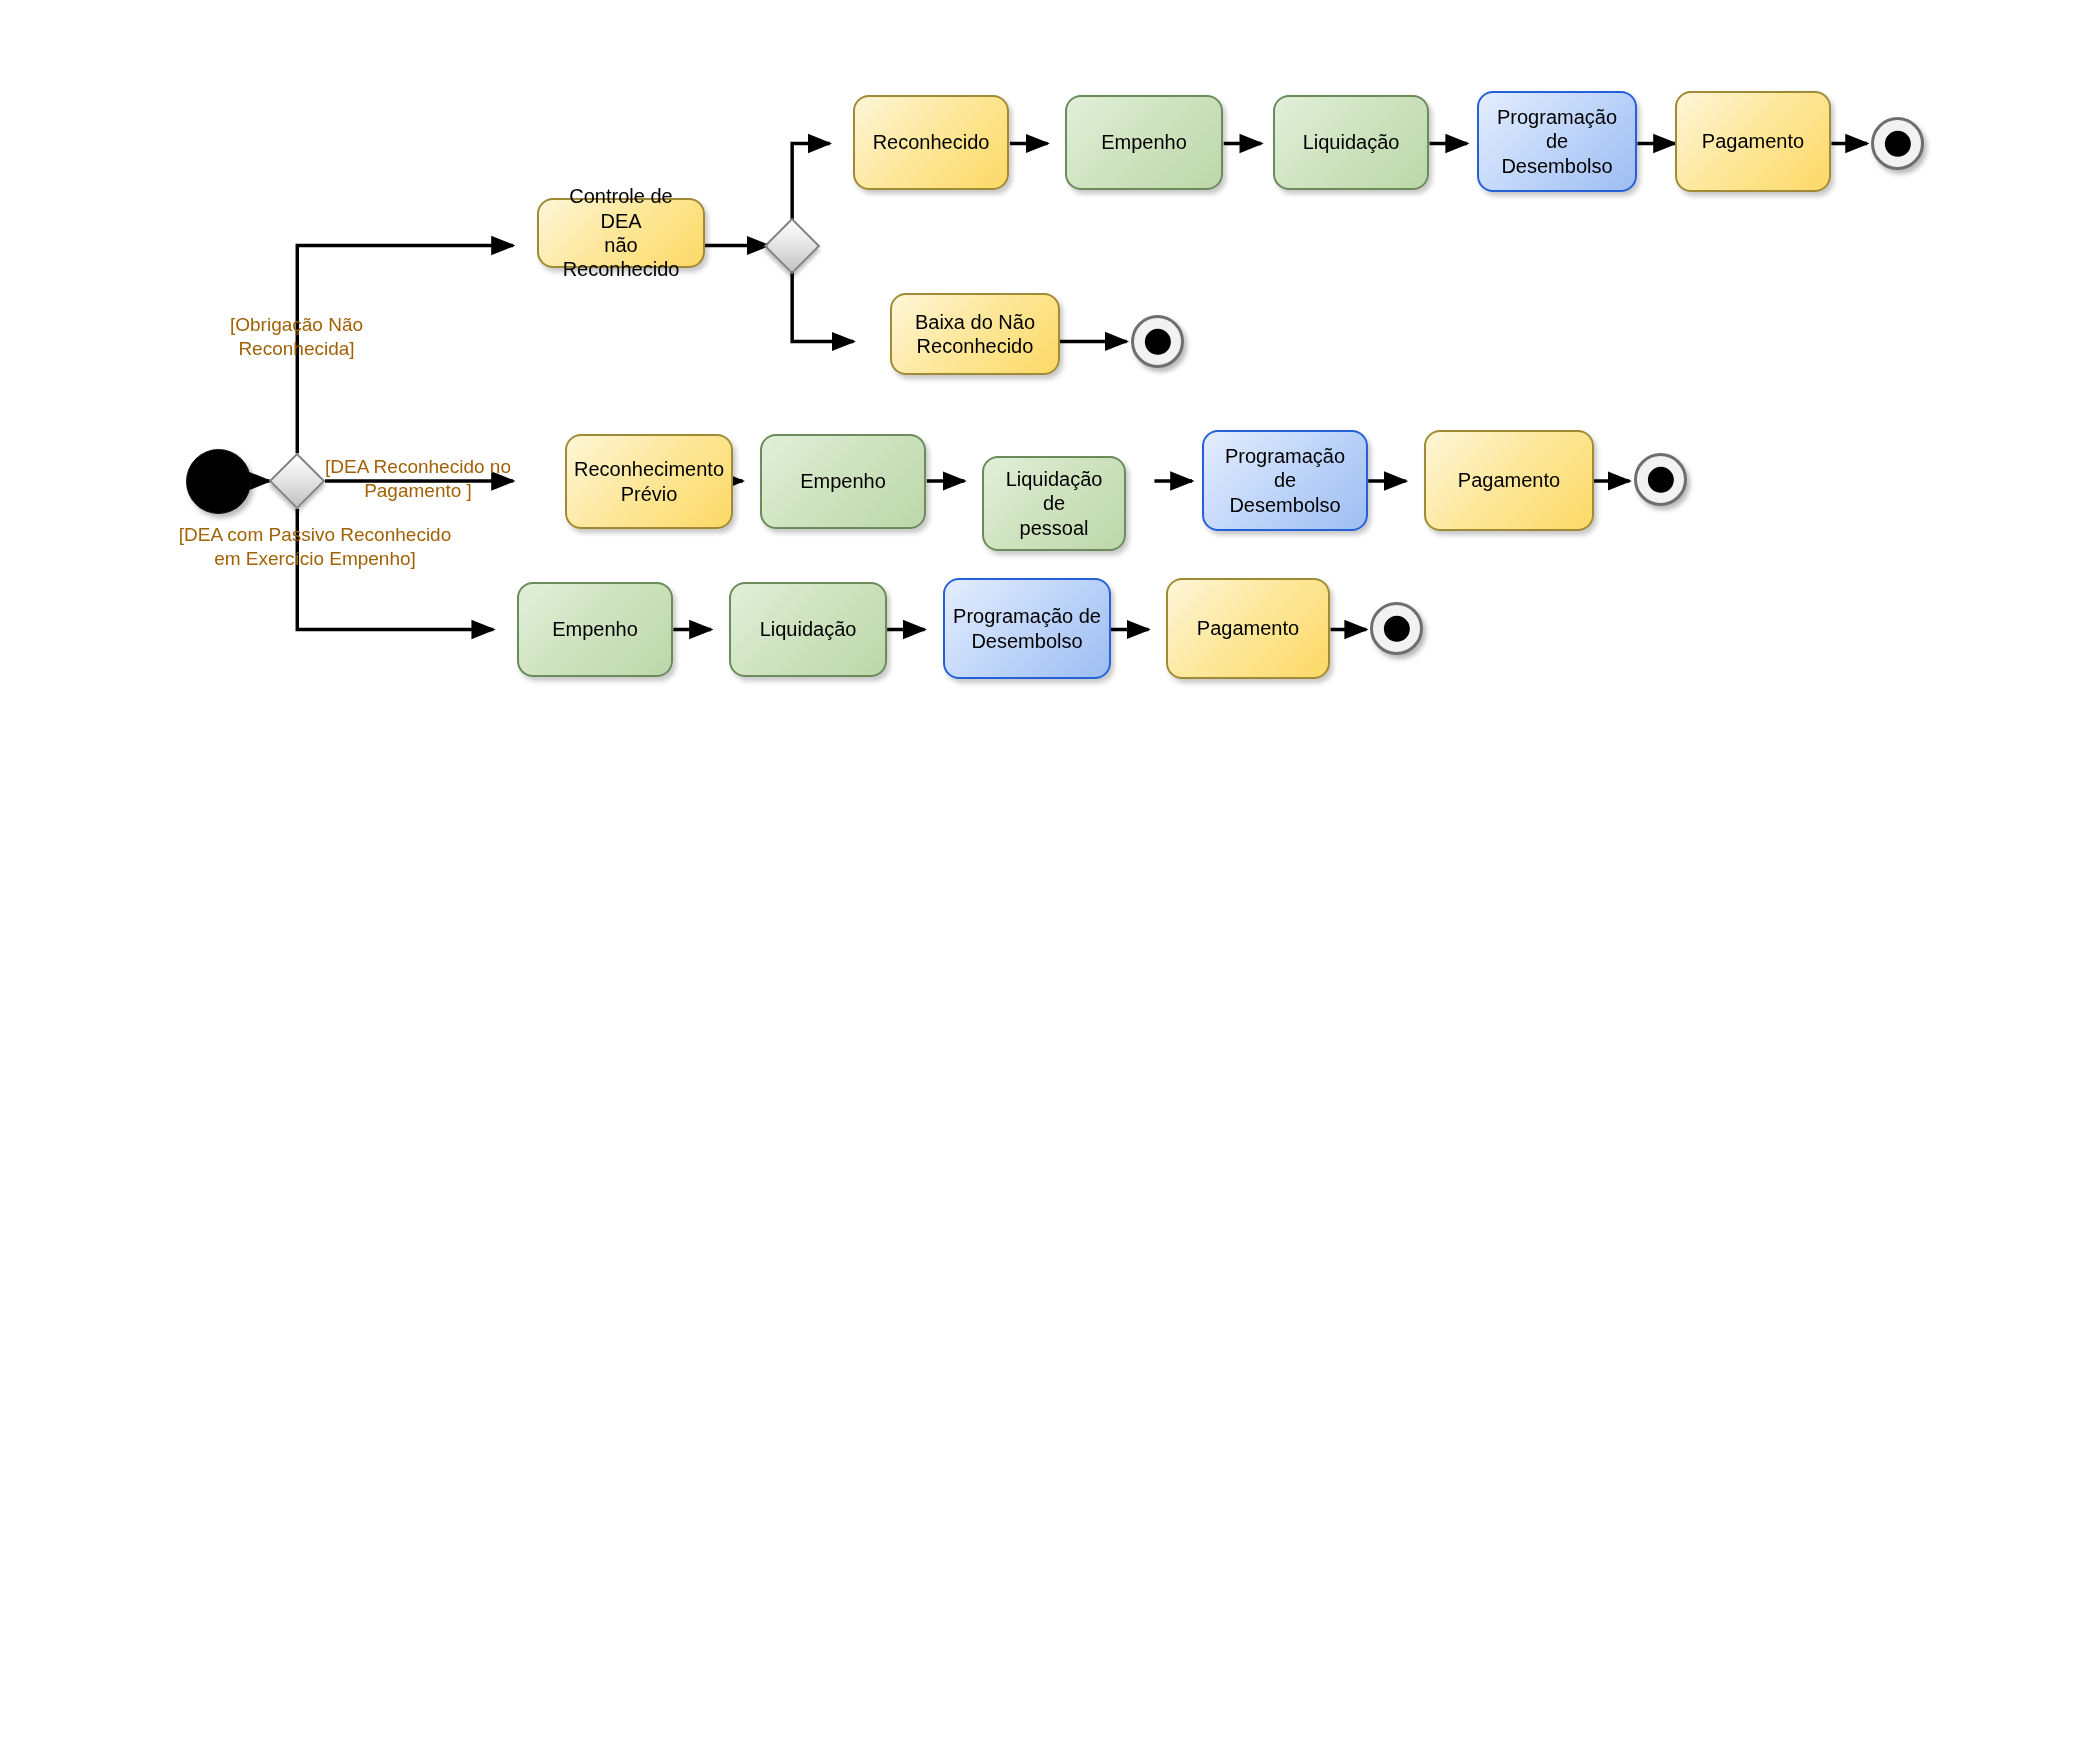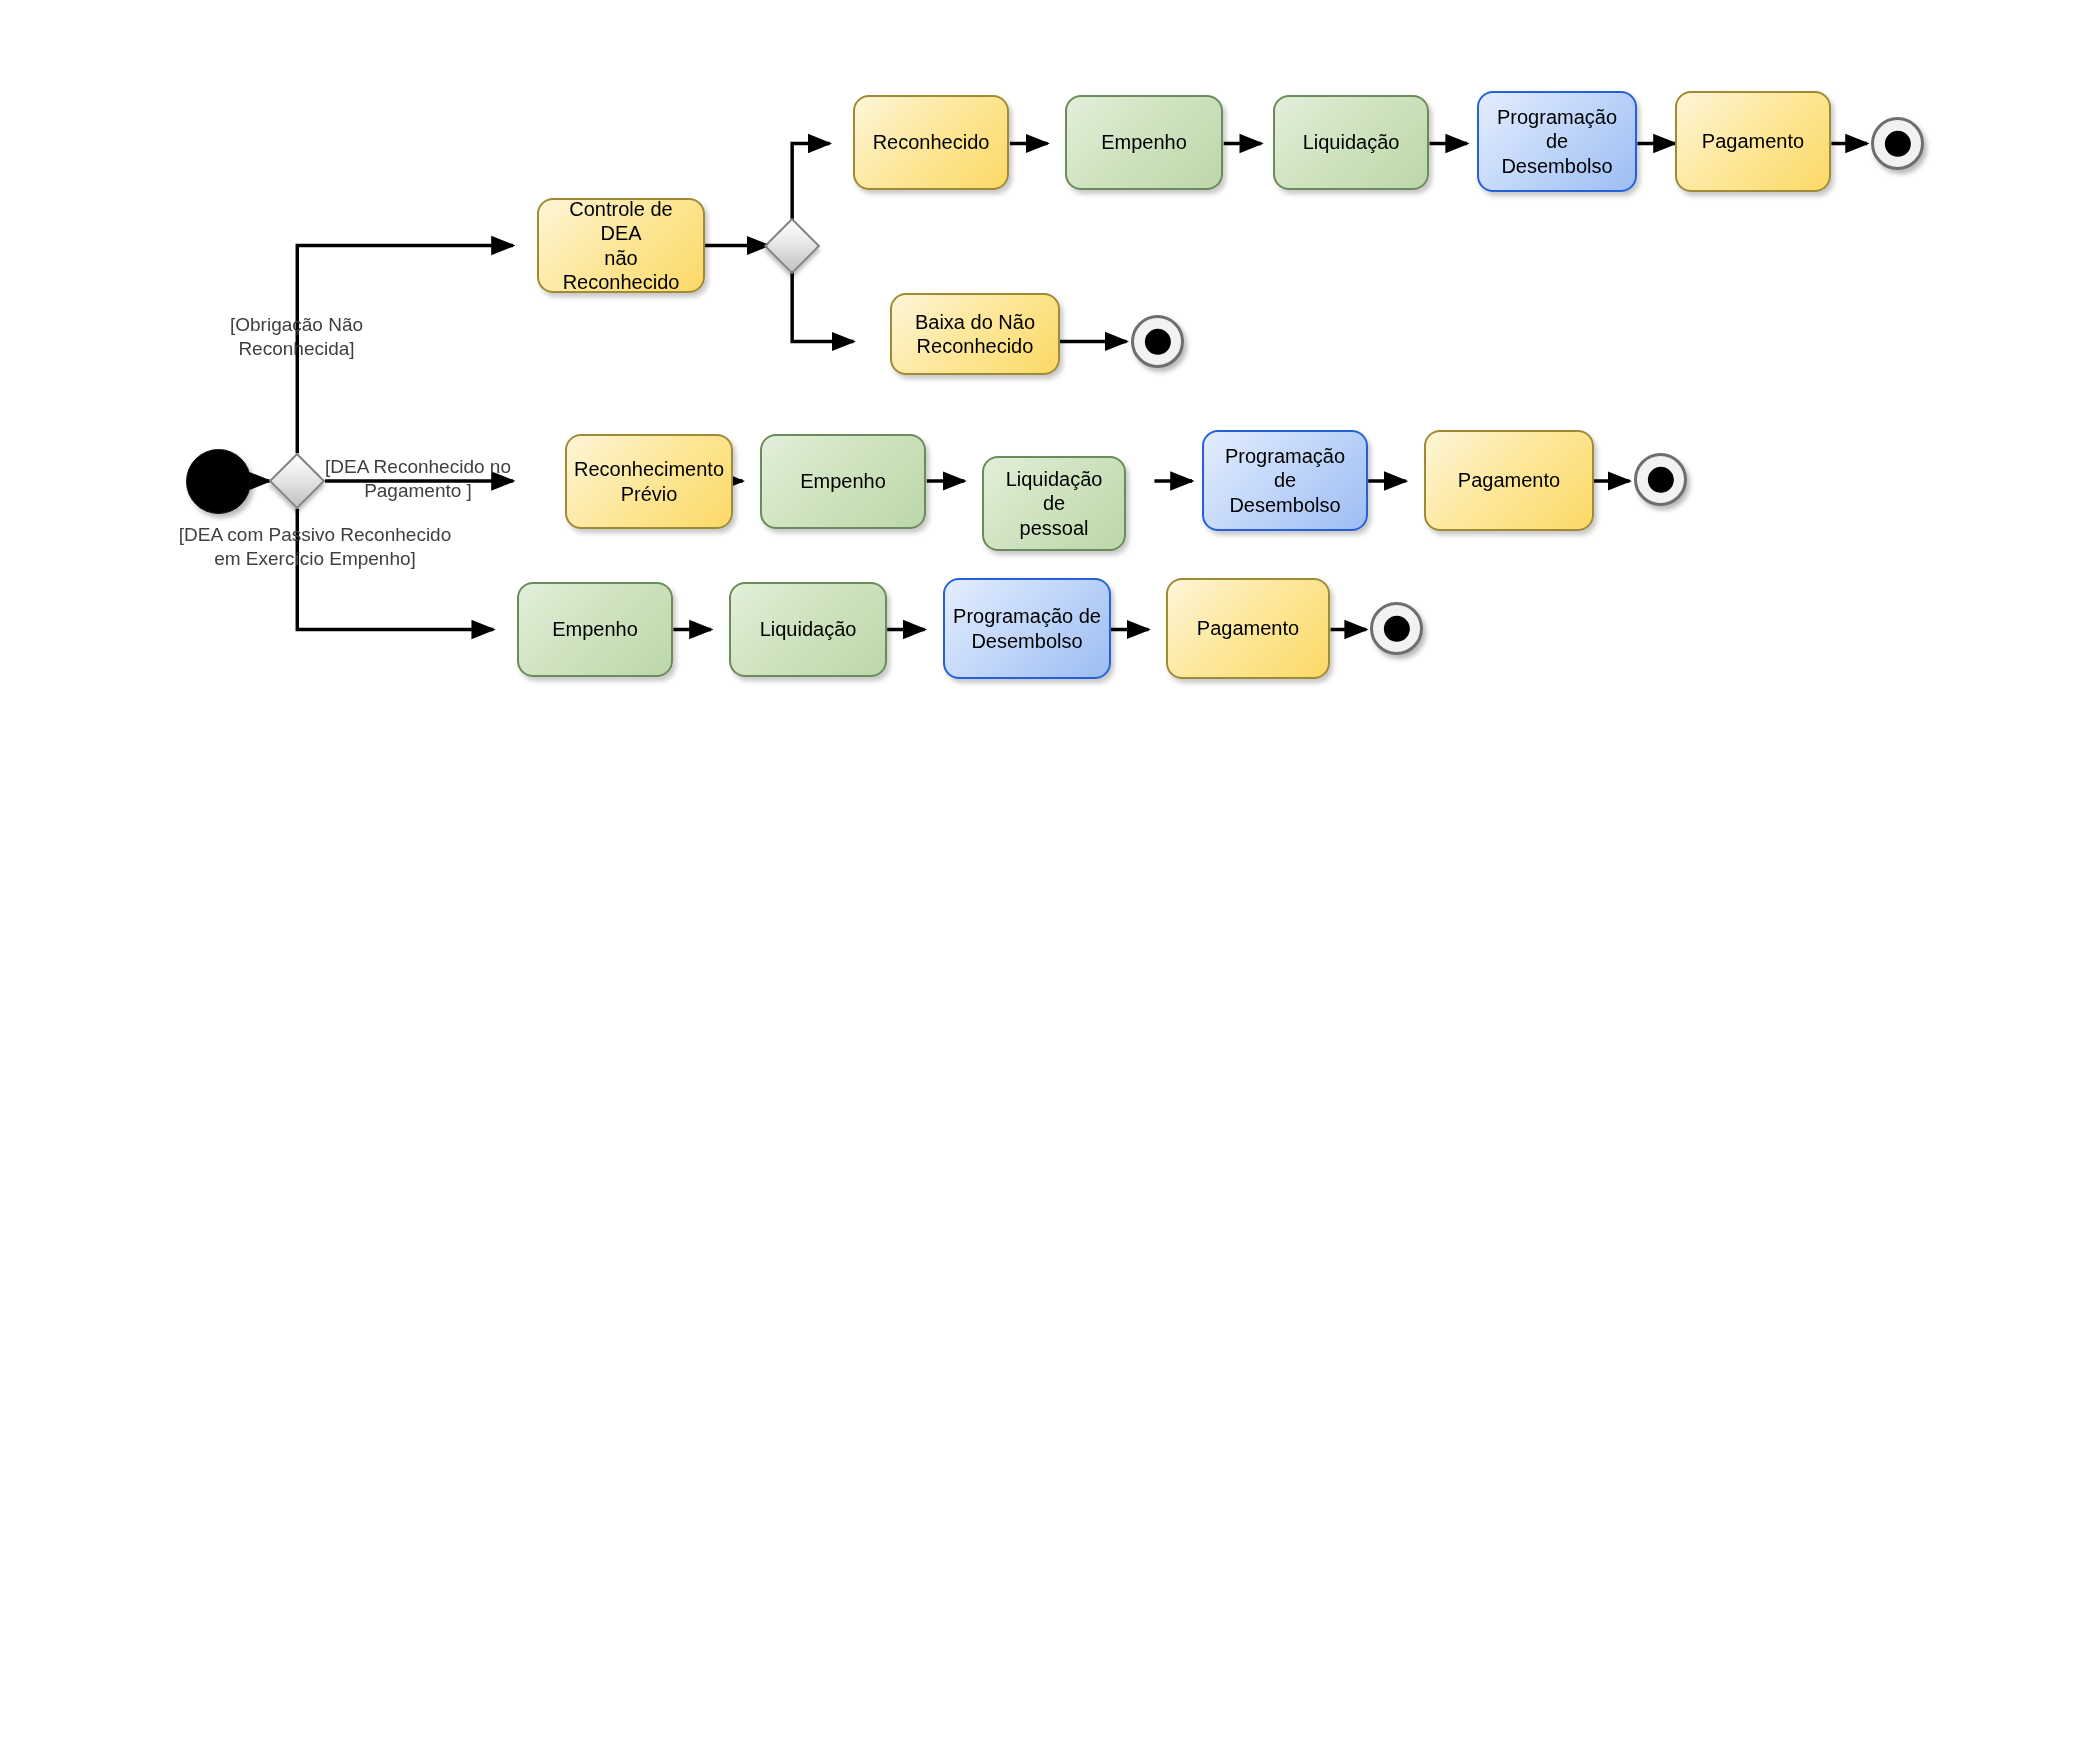"Controle de DEA" div.node { height: 95px -> 70px }
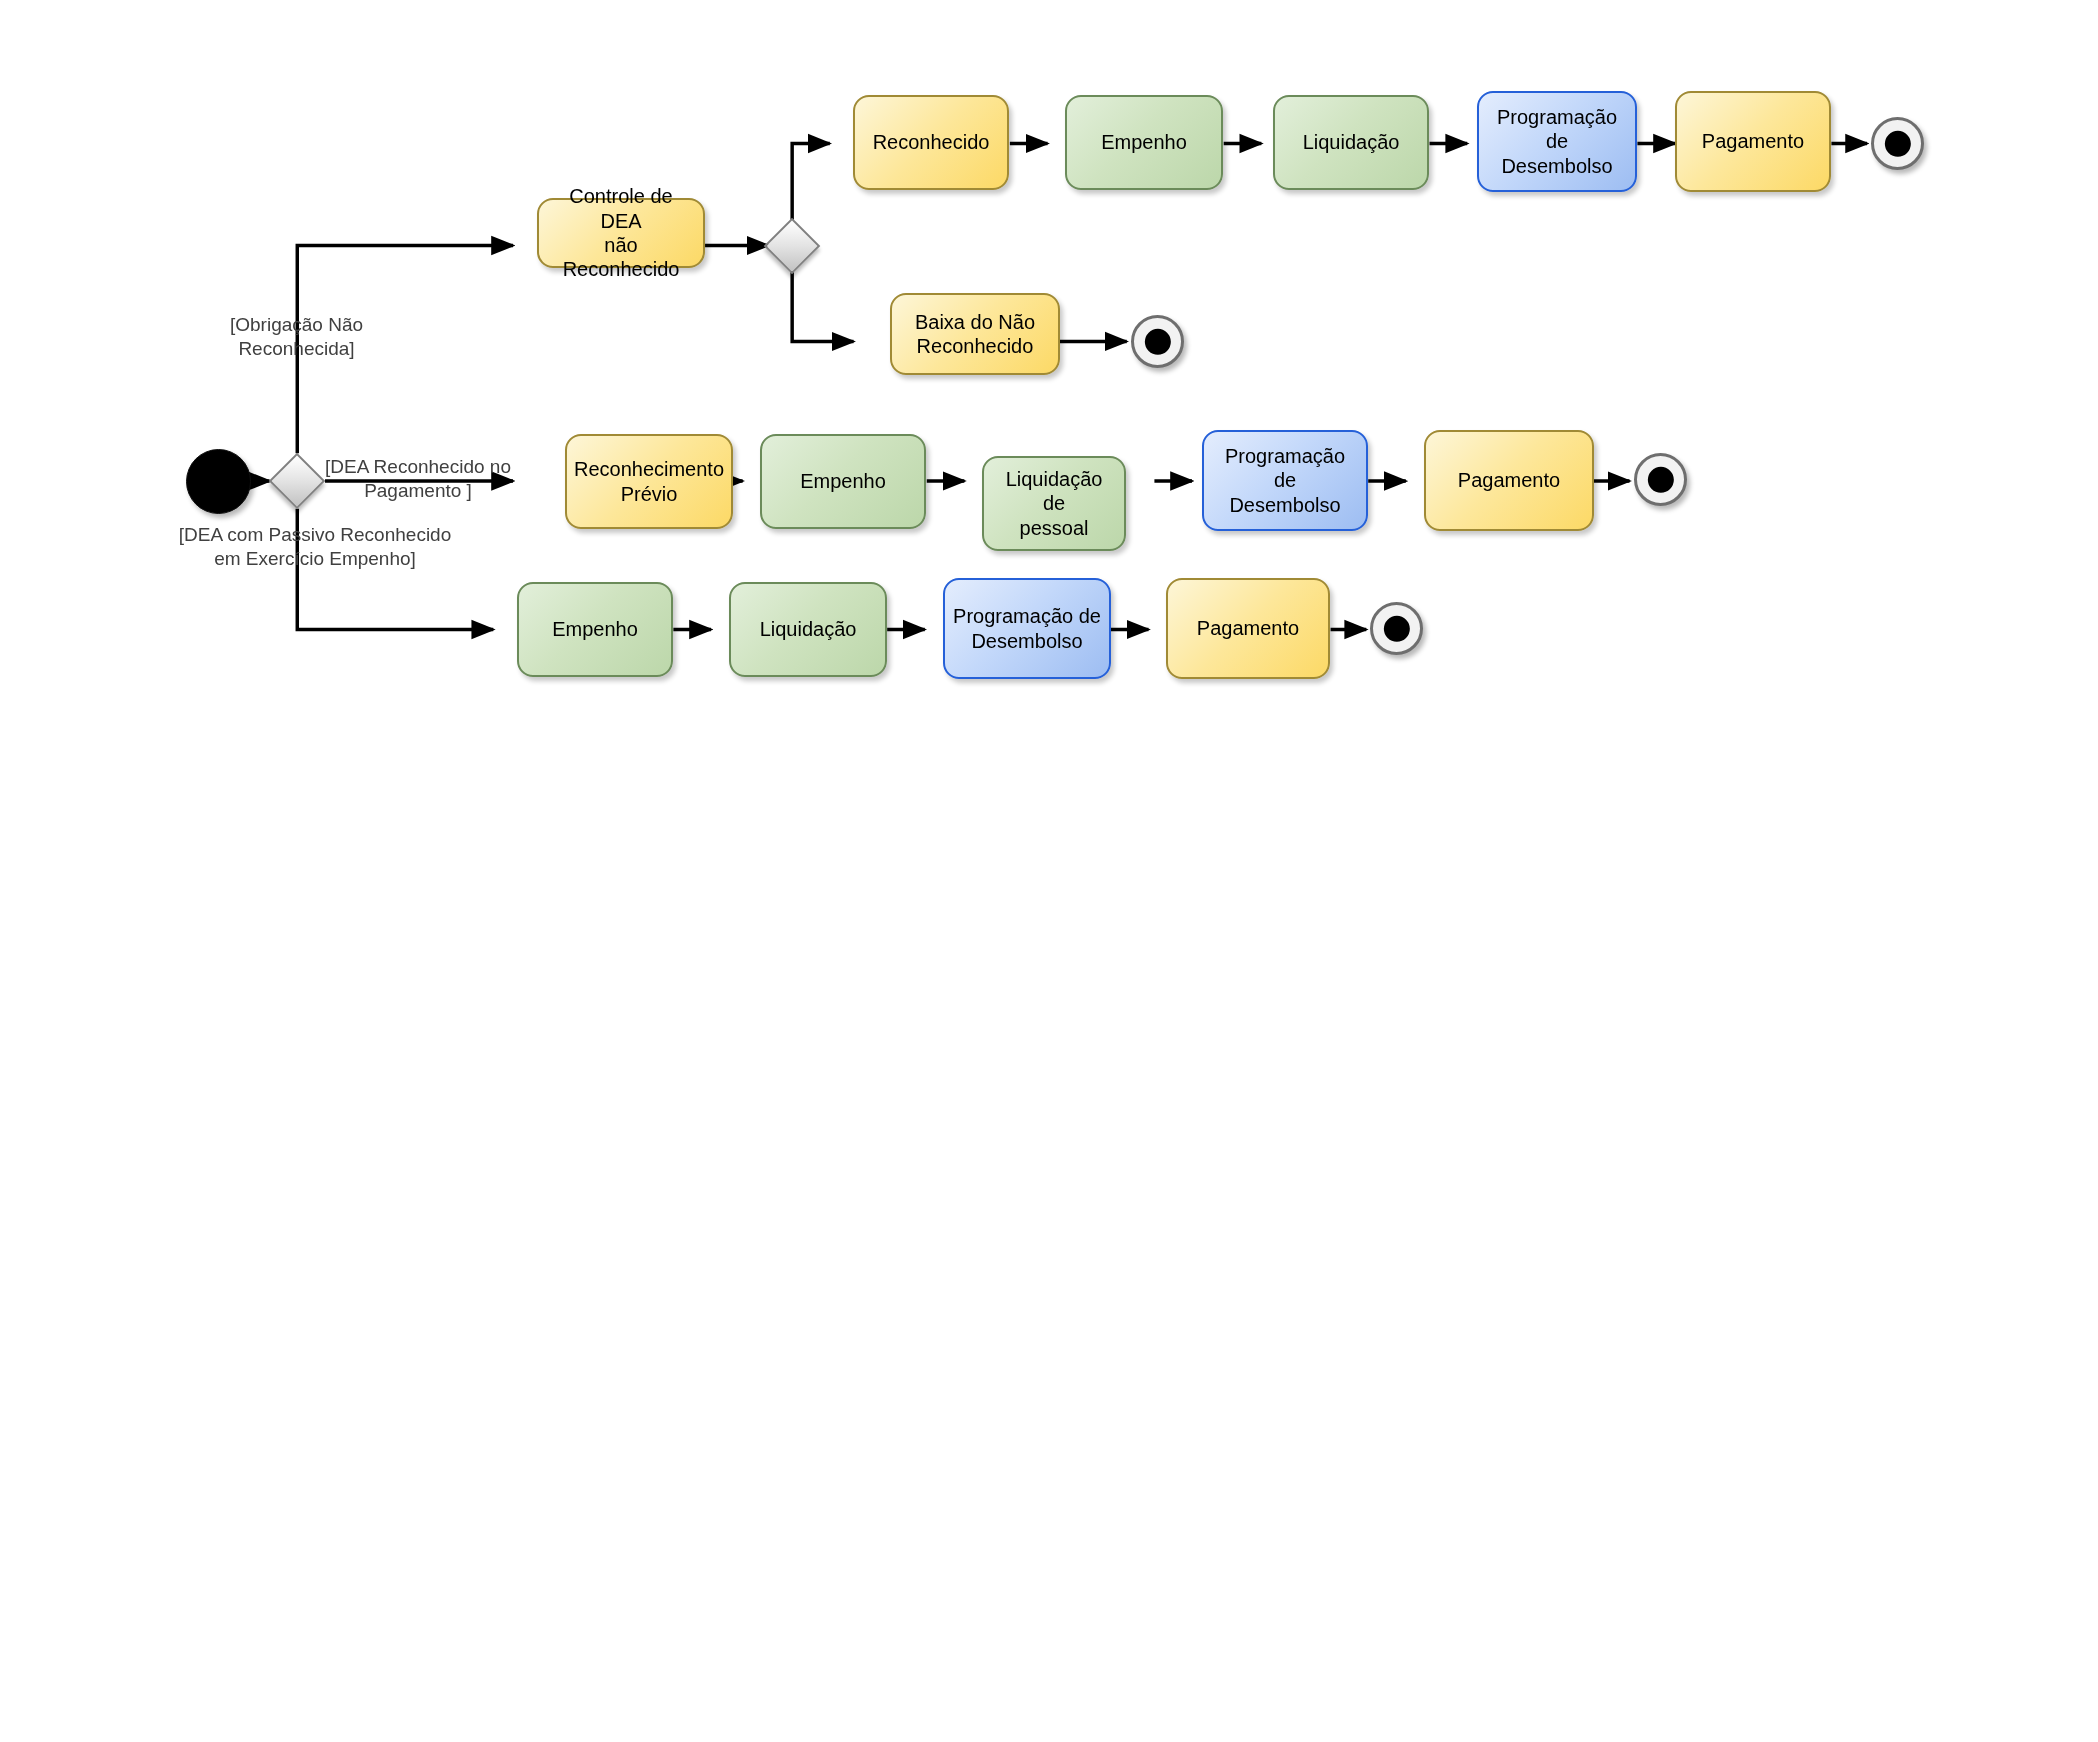"[Obrigação Não" .edge-label { color: #404040 -> #a16207 }
